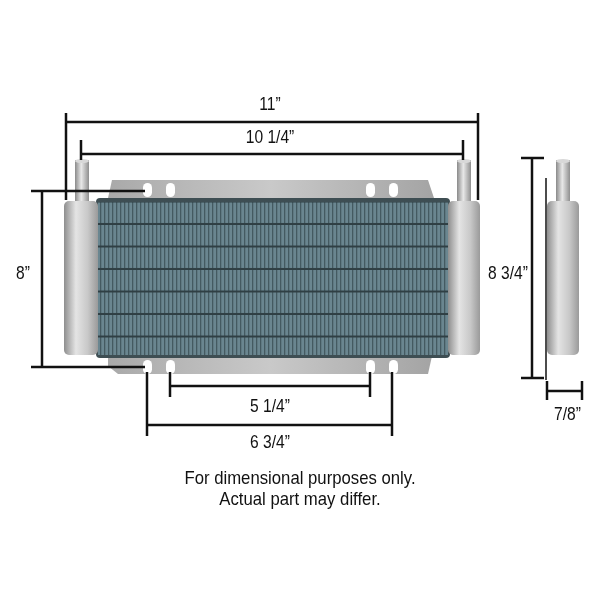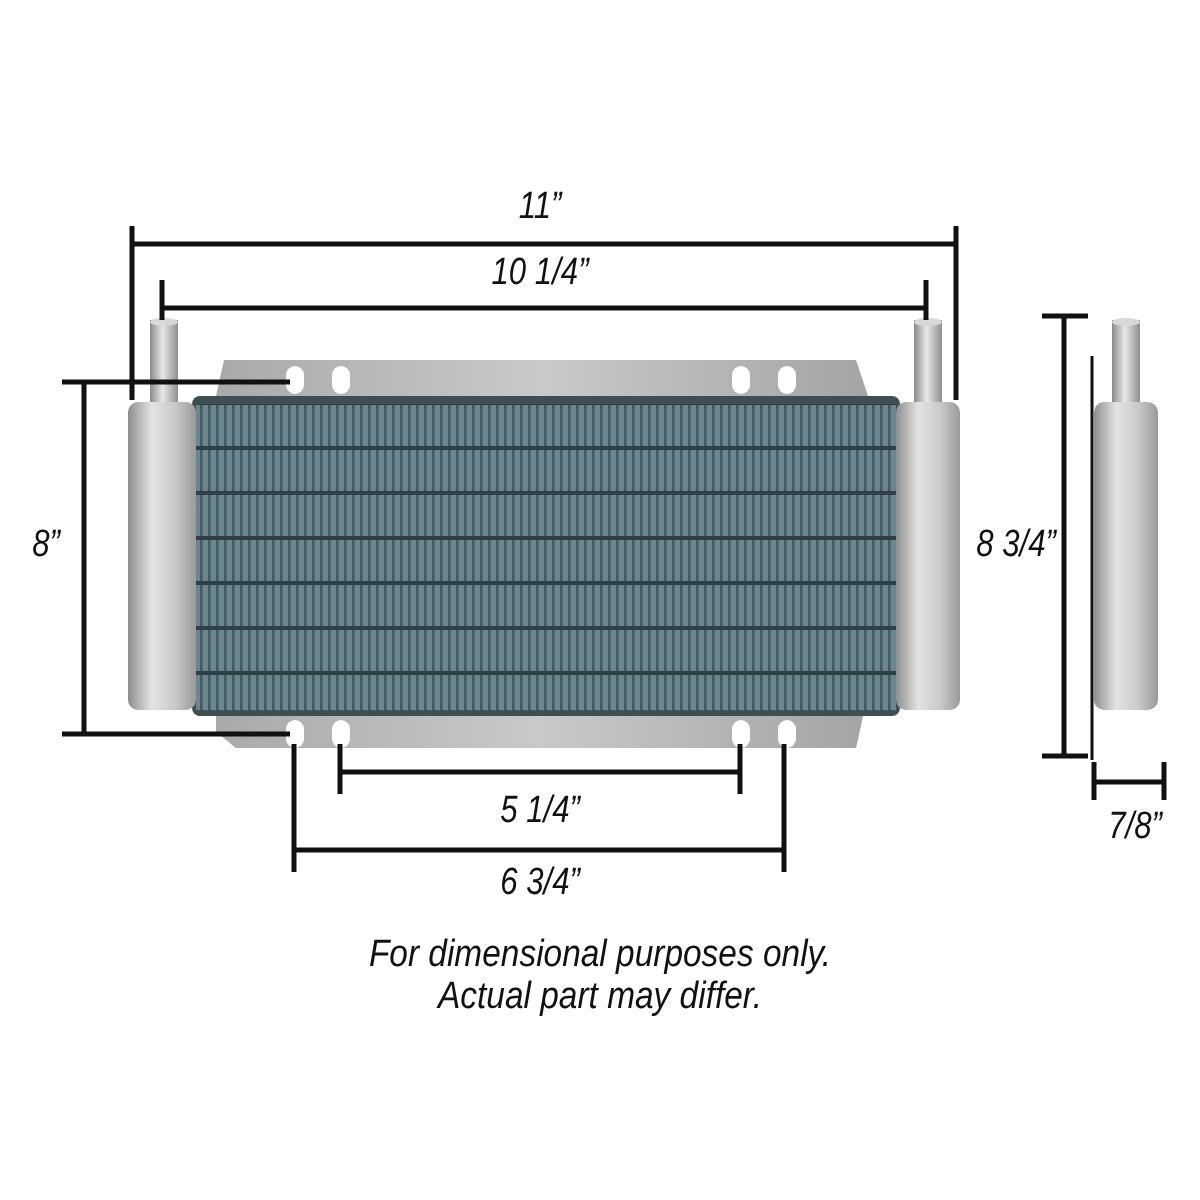"11”" .stage { font-style: italic -> none }
